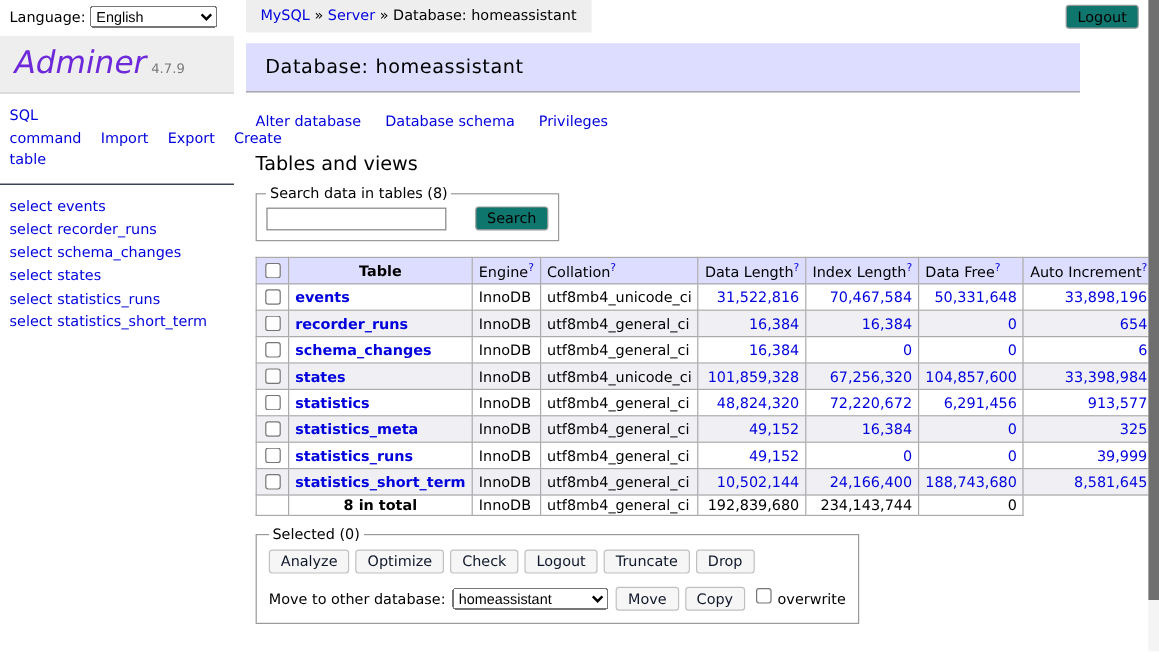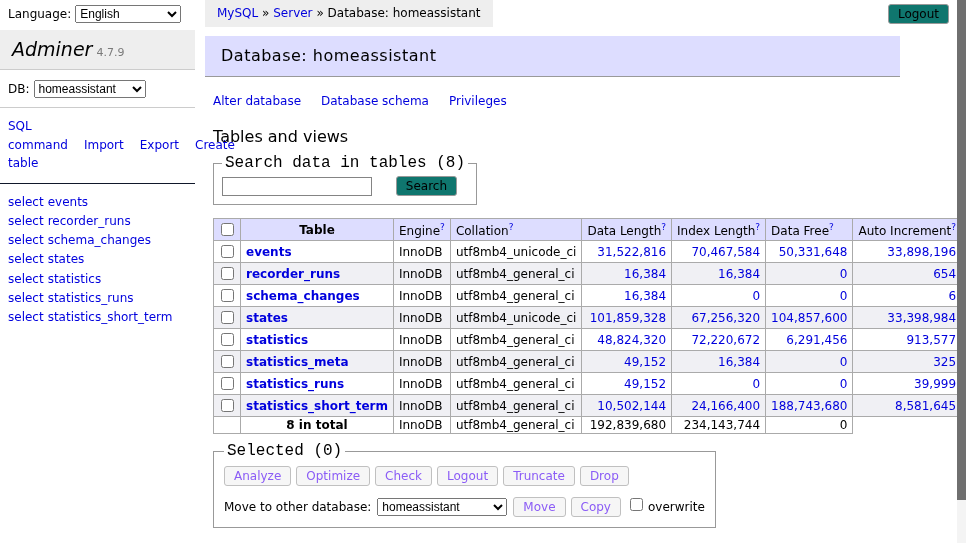"Adminer" #logo .brand { color: #000000 -> #6d28d9; font-size: 19px -> 26px }
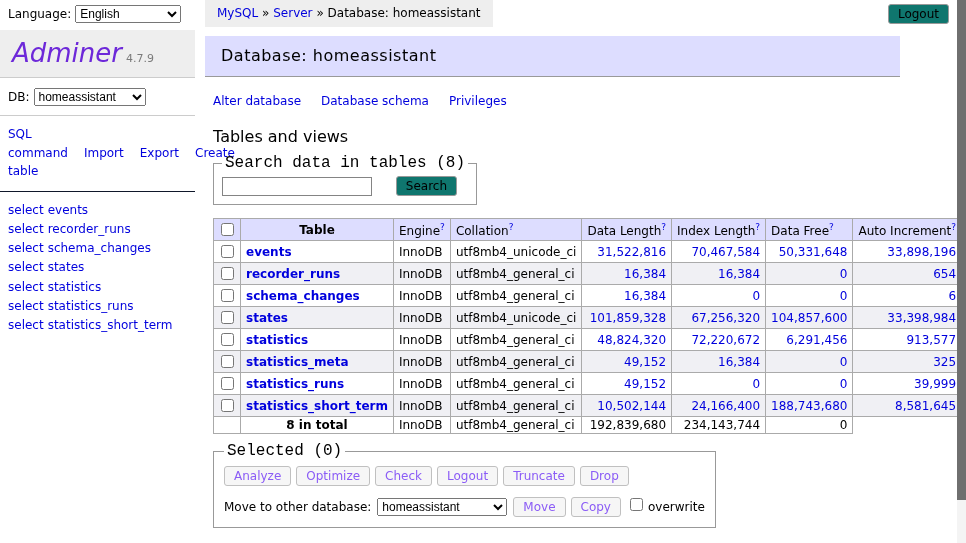"DB: homeassistant" div.db-row { html: <div> <span>DB:</span><select><option>homeassistant</option></select> </div> -> none }
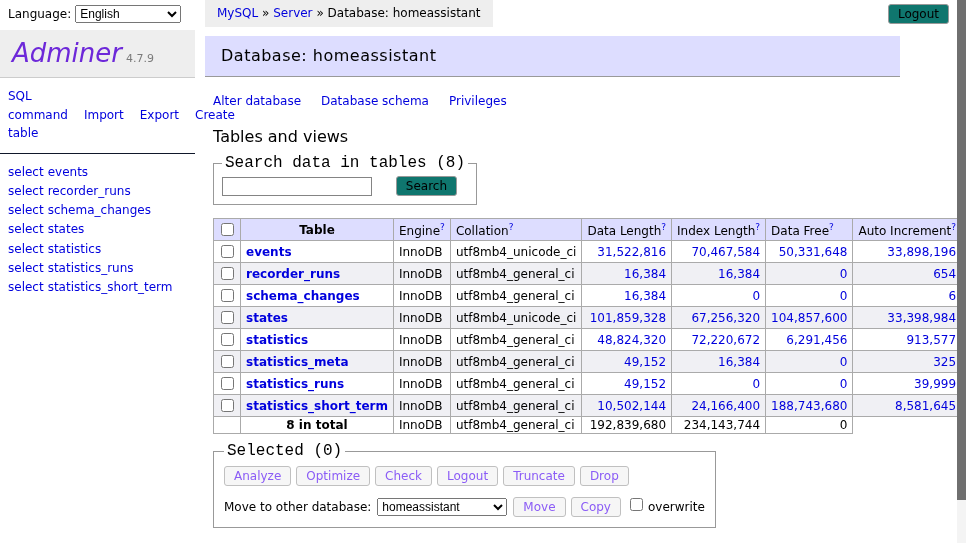"Search data in tables (8)" legend { font-family: Liberation Mono, monospace -> none; font-size: 16px -> 12px }
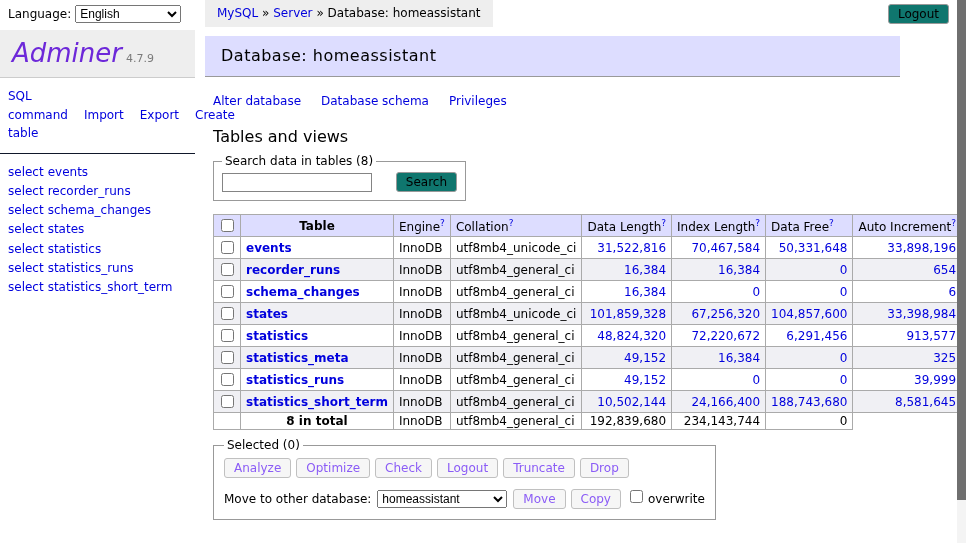"select statistics" span.tbl-line { html: <span><a>select</a><a>statistics</a></span> -> none }
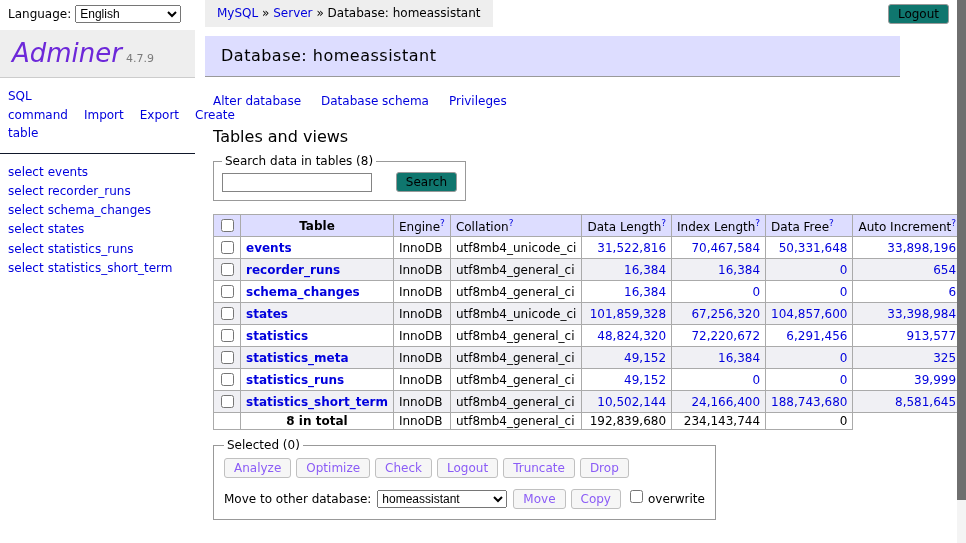"Analyze" button:disabled { color: #8b5cf6 -> #0f172a }
